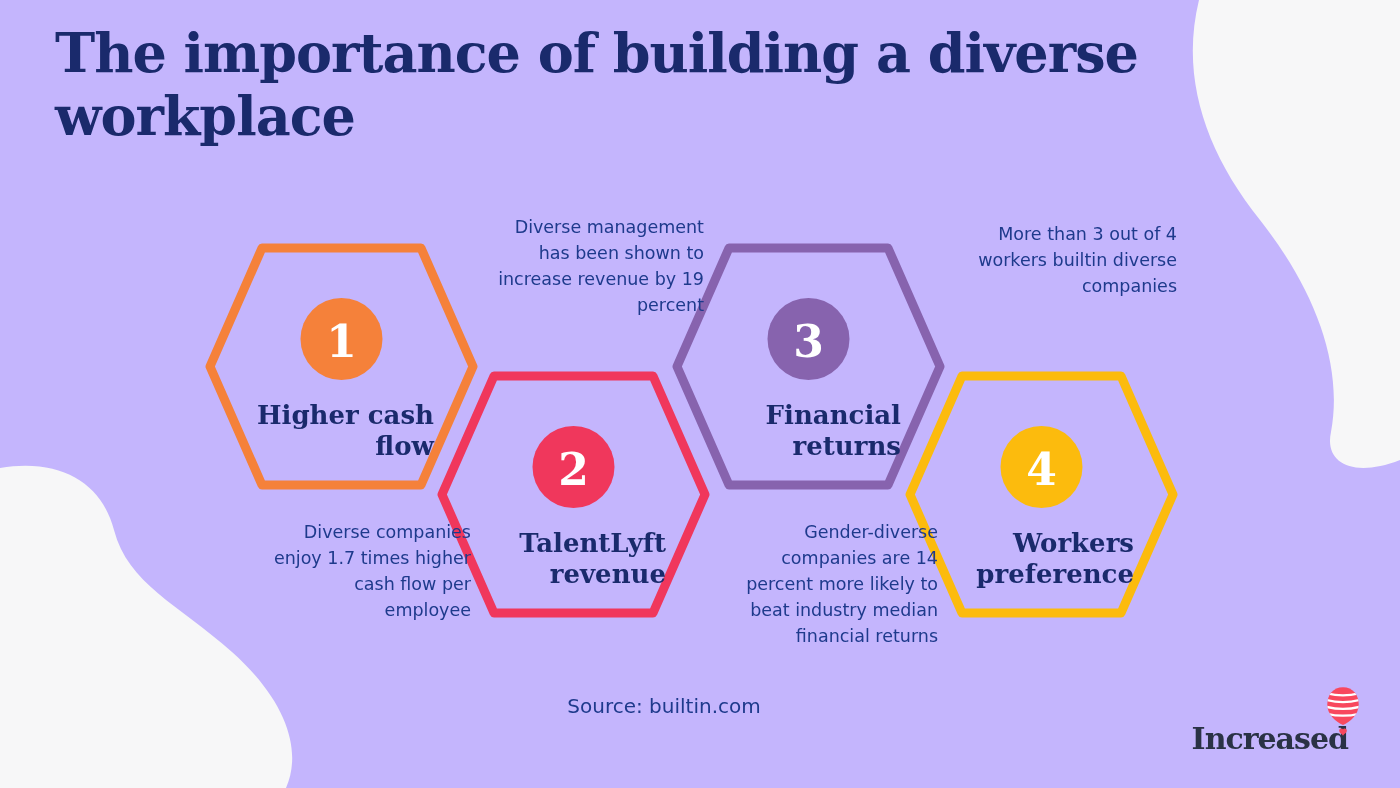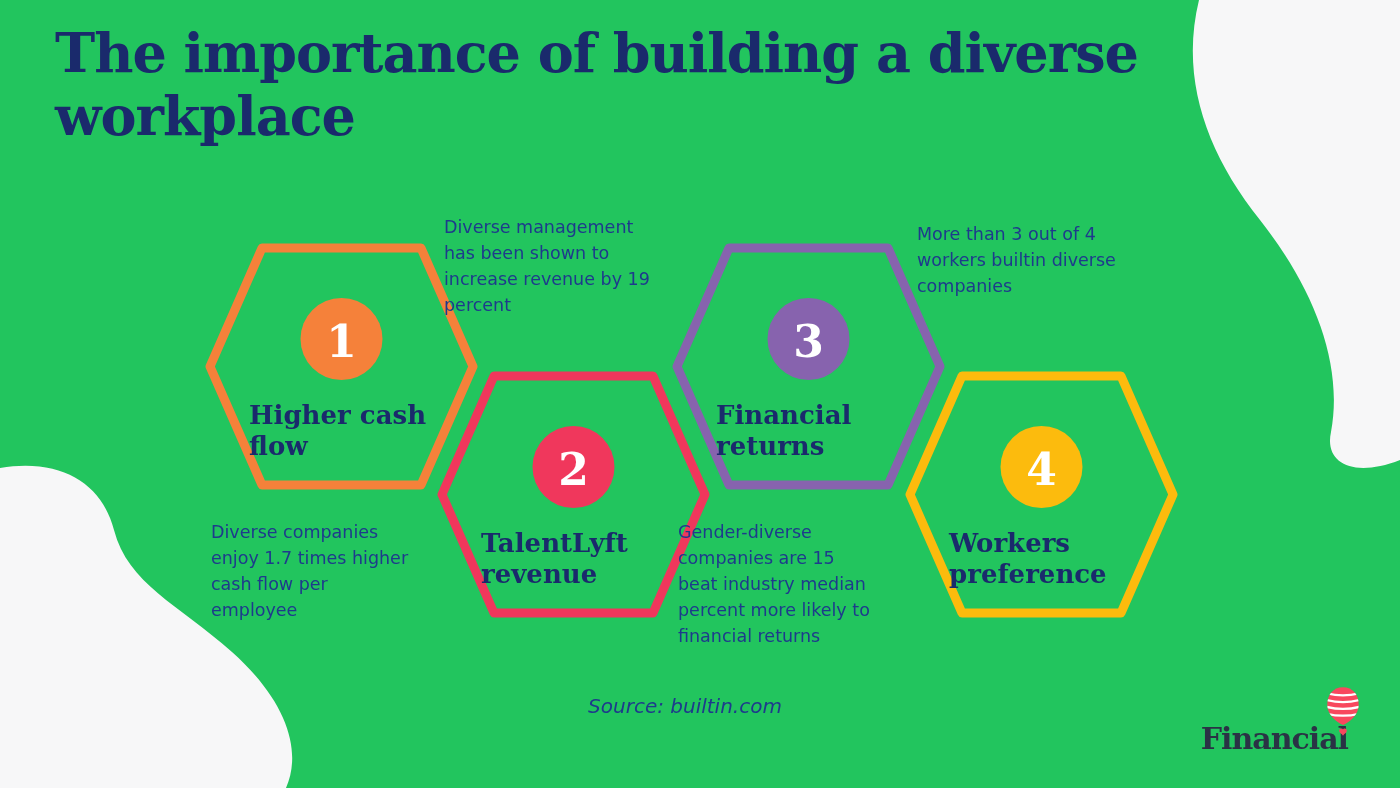"The importance of building a" .canvas { background: #22c55e -> #c4b5fd }
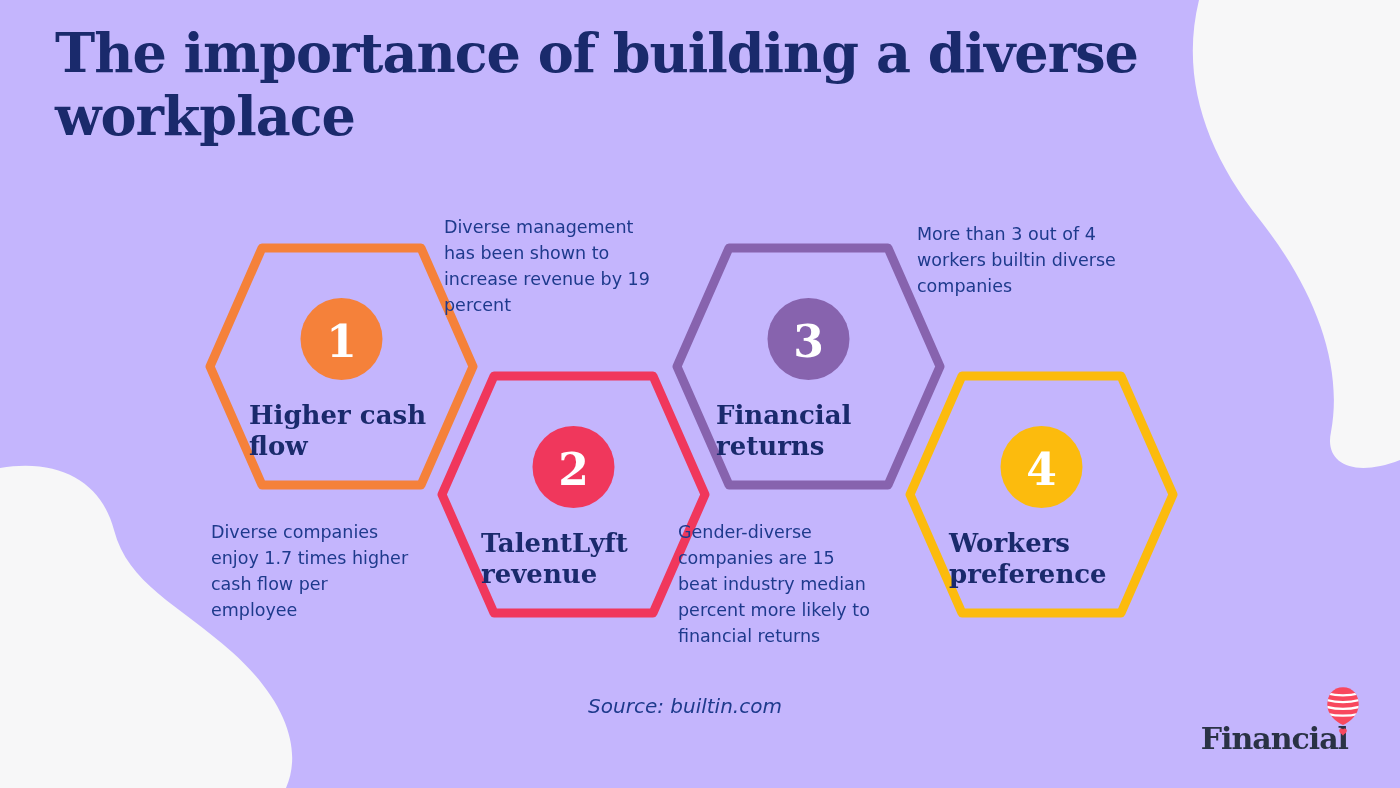"Diverse management" .desc { text-align: left -> right }
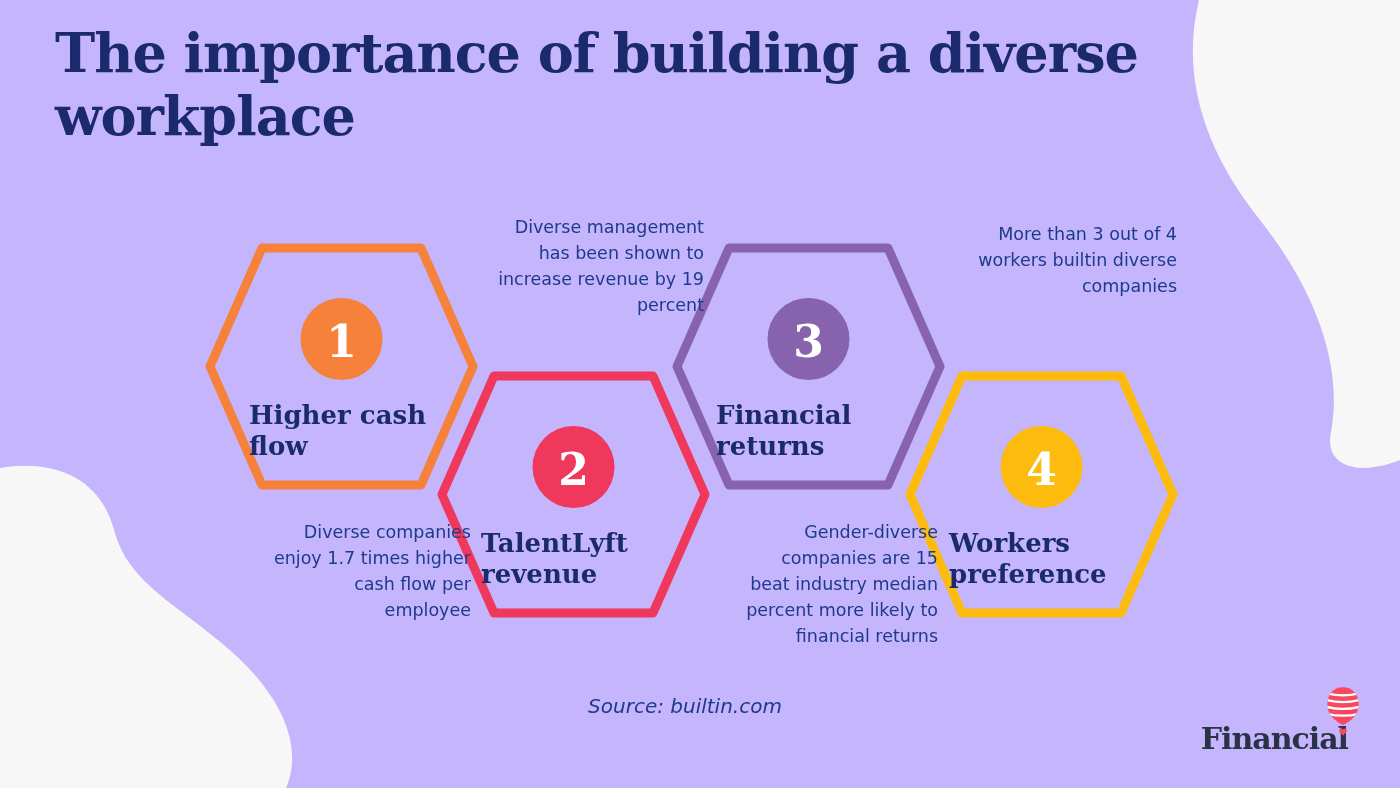"Higher cash flow" .hex-label { text-align: left -> right }
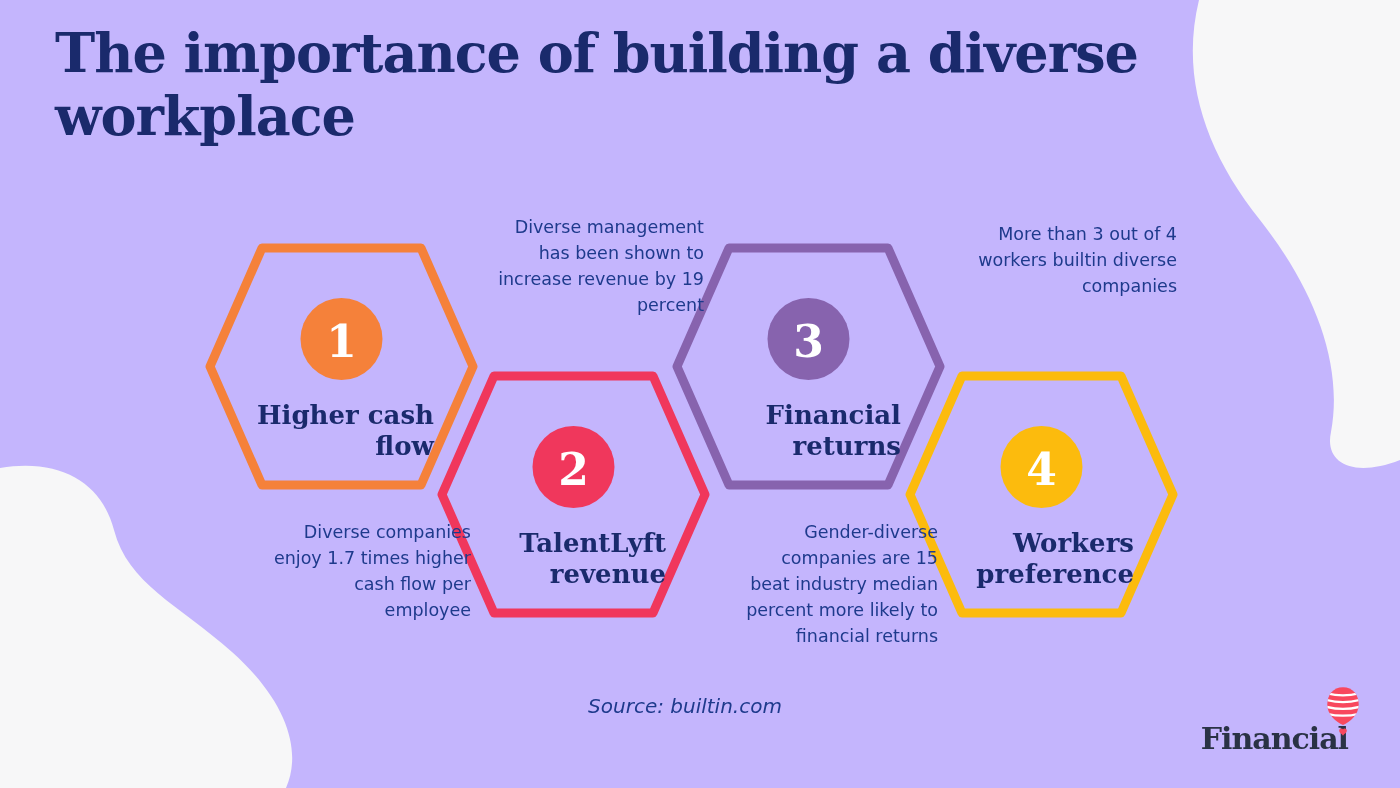"companies are 15" span { text: 15 -> 14 }
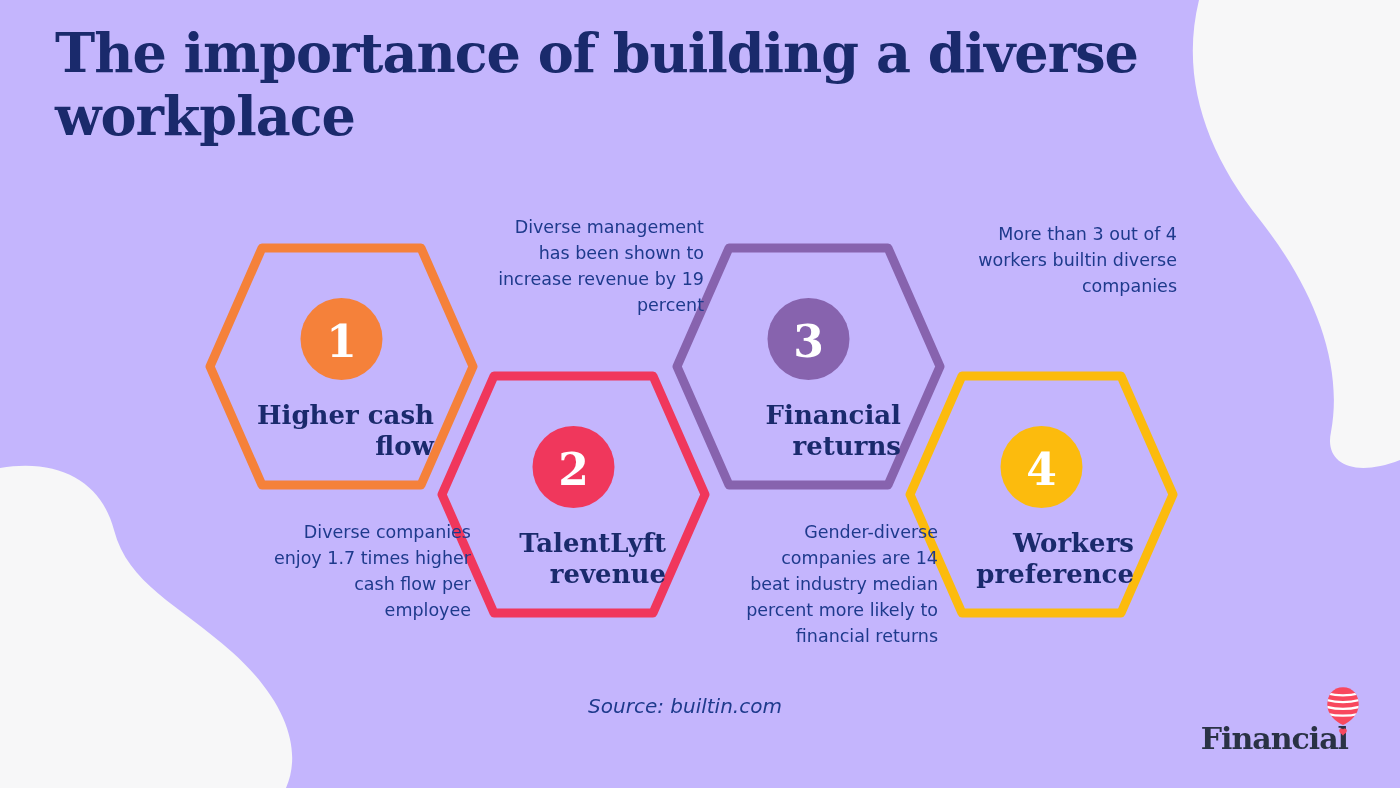"beat industry median" span { order: before "percent more likely to" -> after "percent more likely to" }
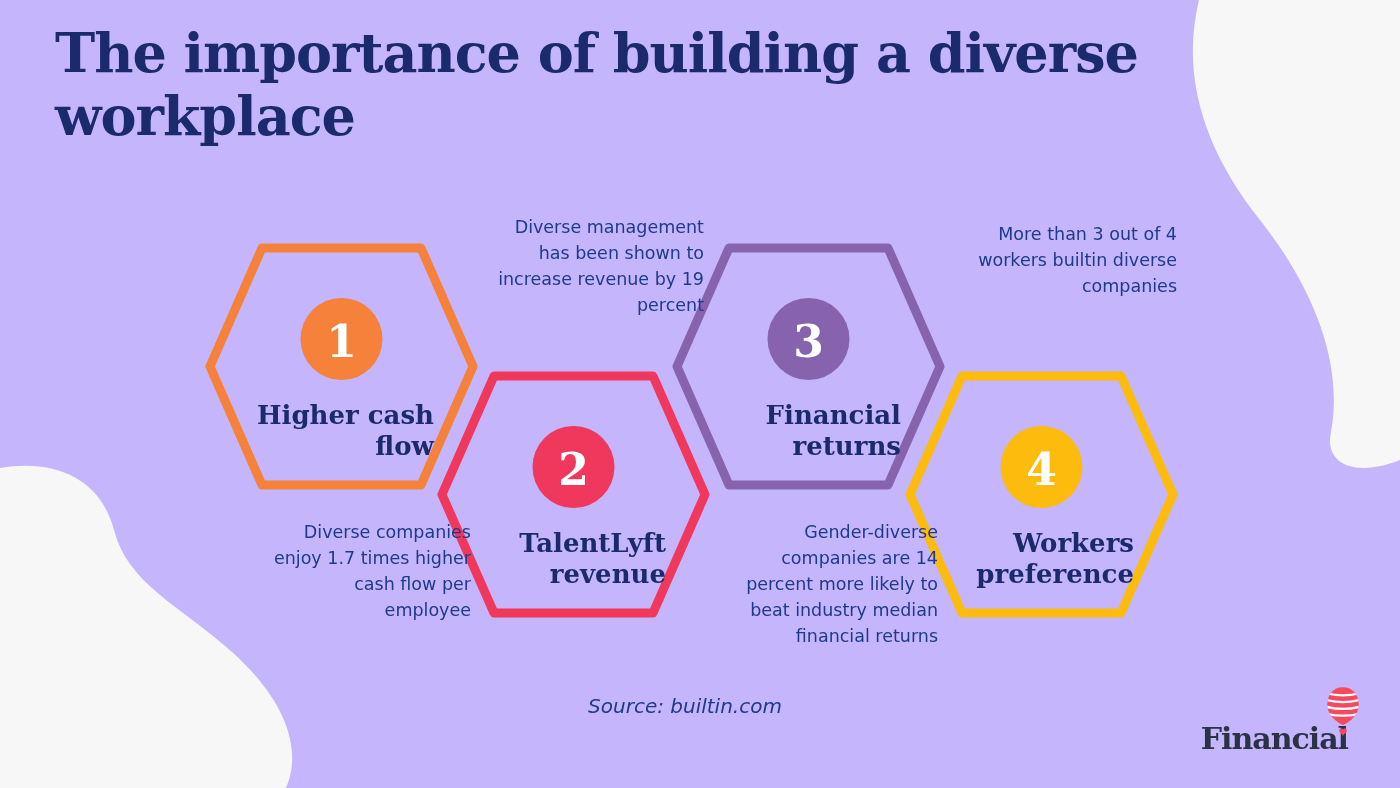"Source: builtin.com" .source { font-style: italic -> none; left: 685px -> 664px }
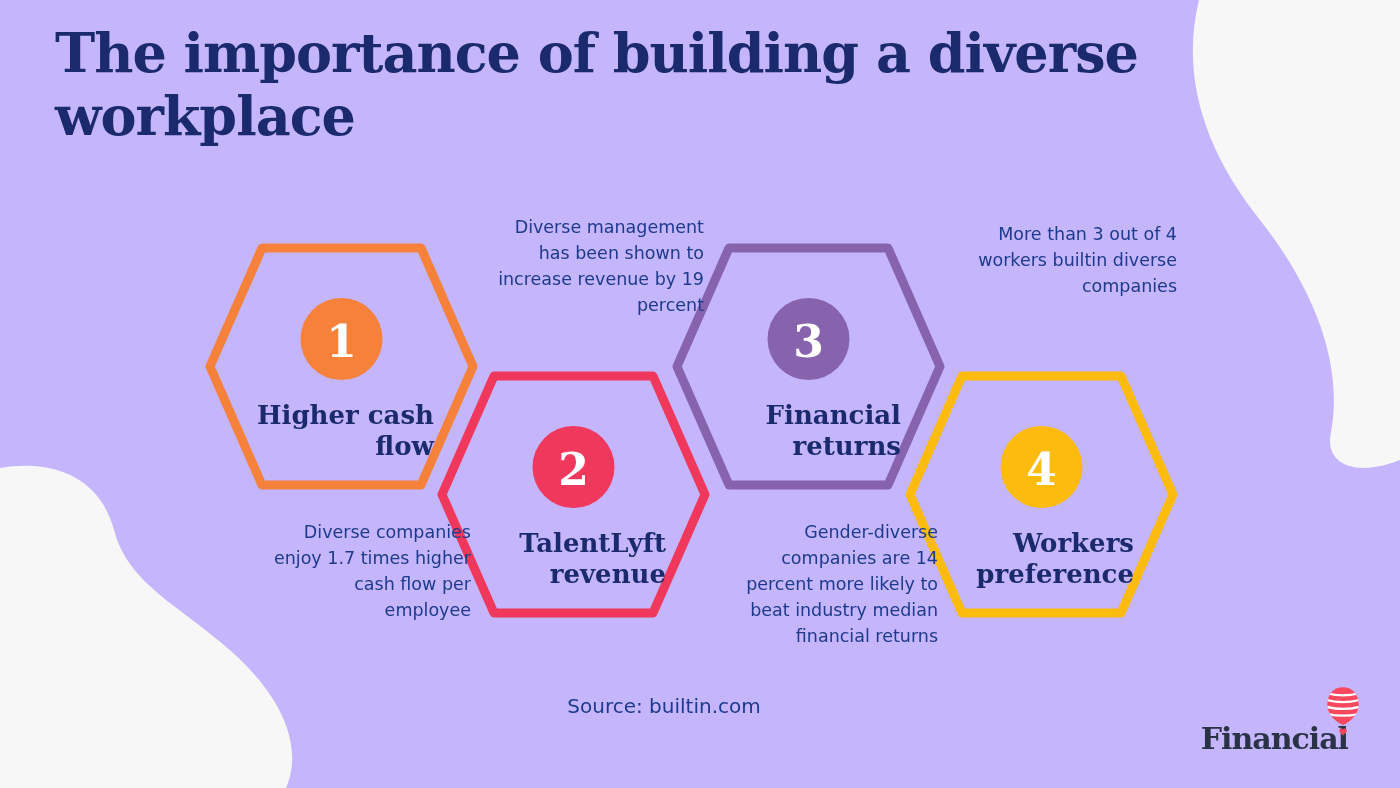"Financial" span.logo-text { text: Financial -> Increased }
